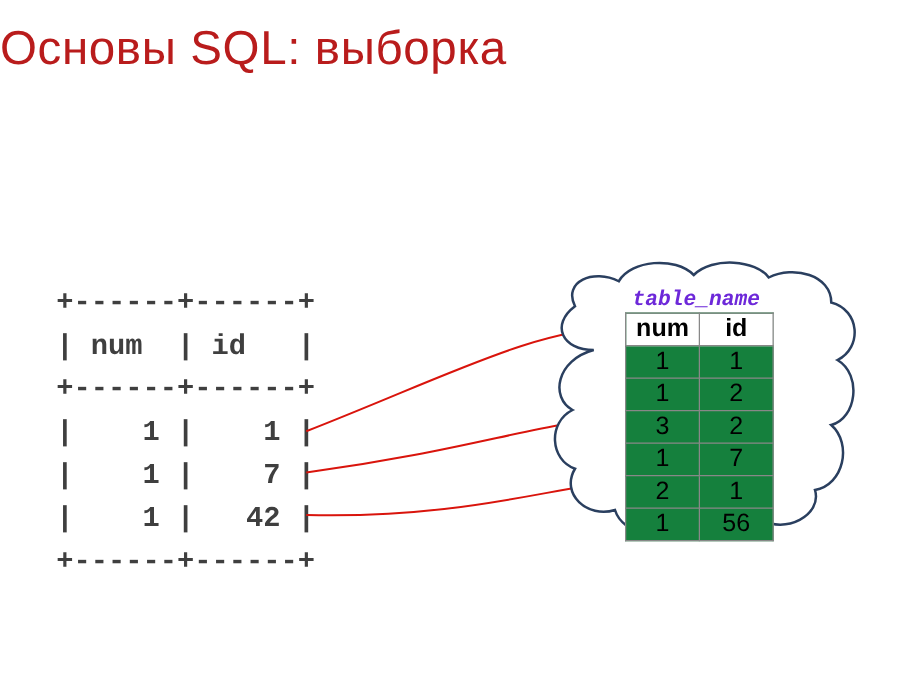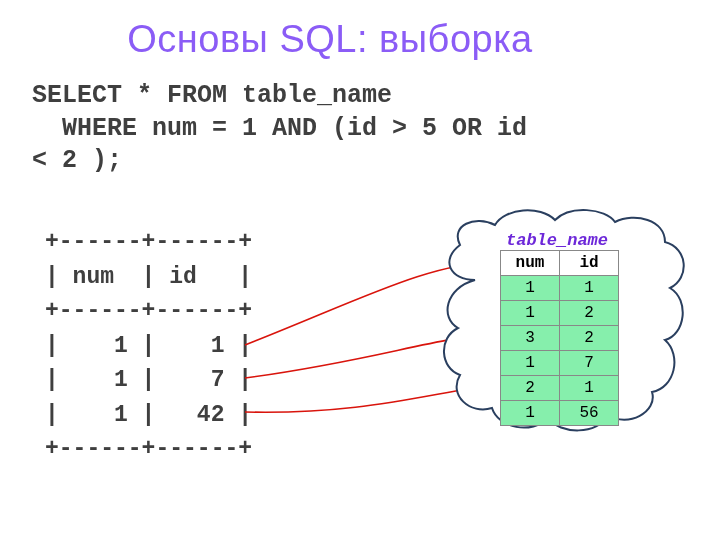"Основы SQL: выборка" .title { color: #8b5cf6 -> #b91c1c; text-align: center -> left }
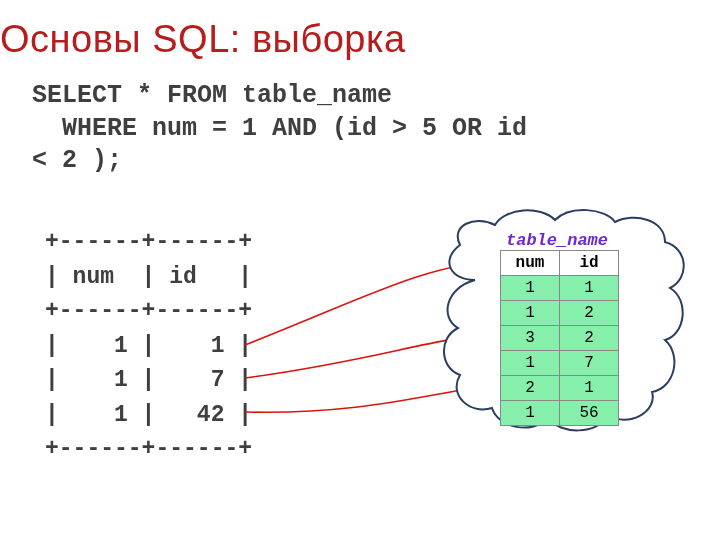"SELECT * FROM table_name WHERE" div.code-block { html: <div><span>SELECT * FROM table_name</span> <span> WHERE num = 1 AND (id &gt; 5 OR id</span> <span>&lt; 2 );</span></div> -> none }
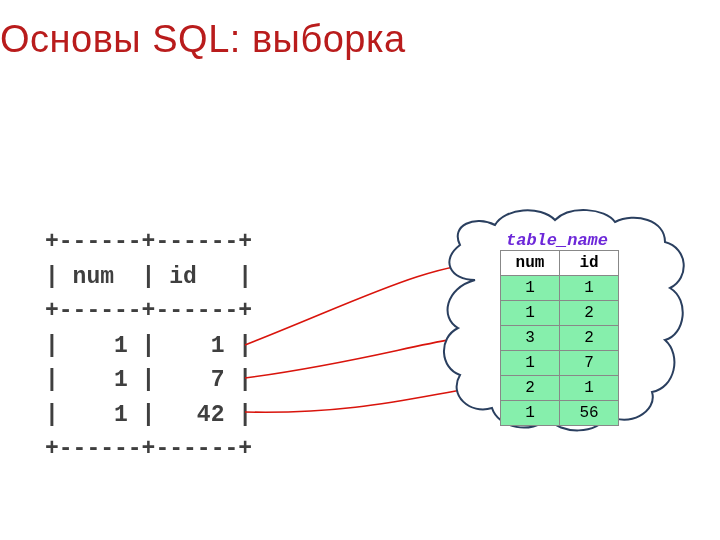"num" .data-table { background: #86efac -> #15803d; font-family: Liberation Mono, monospace -> Liberation Sans, sans-serif; font-size: 16px -> 20px }
